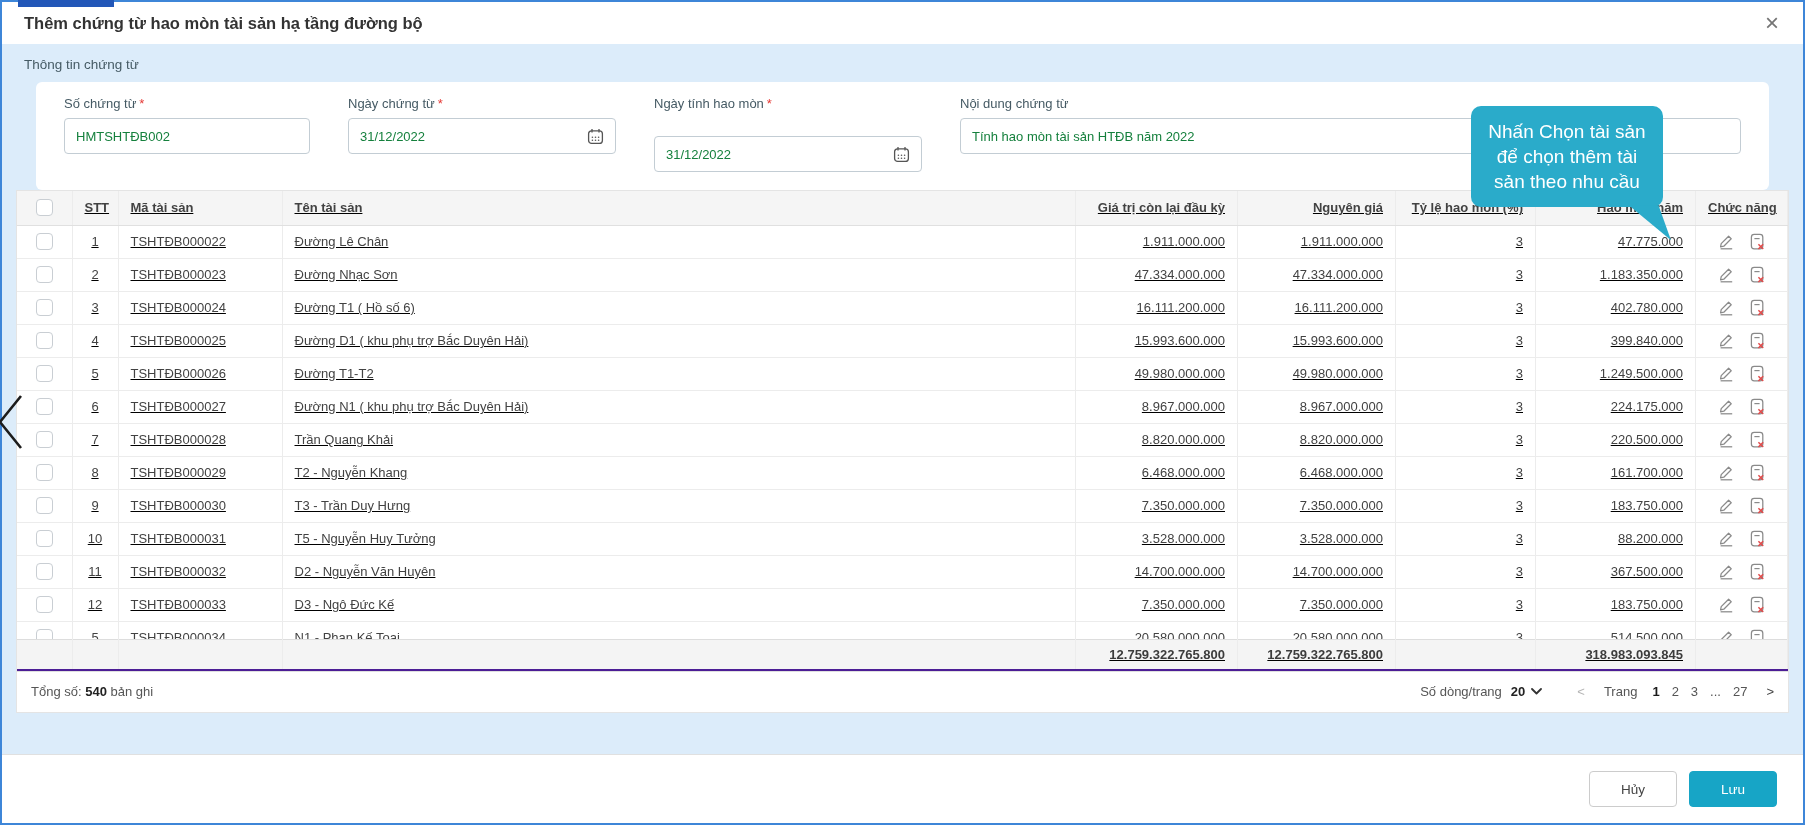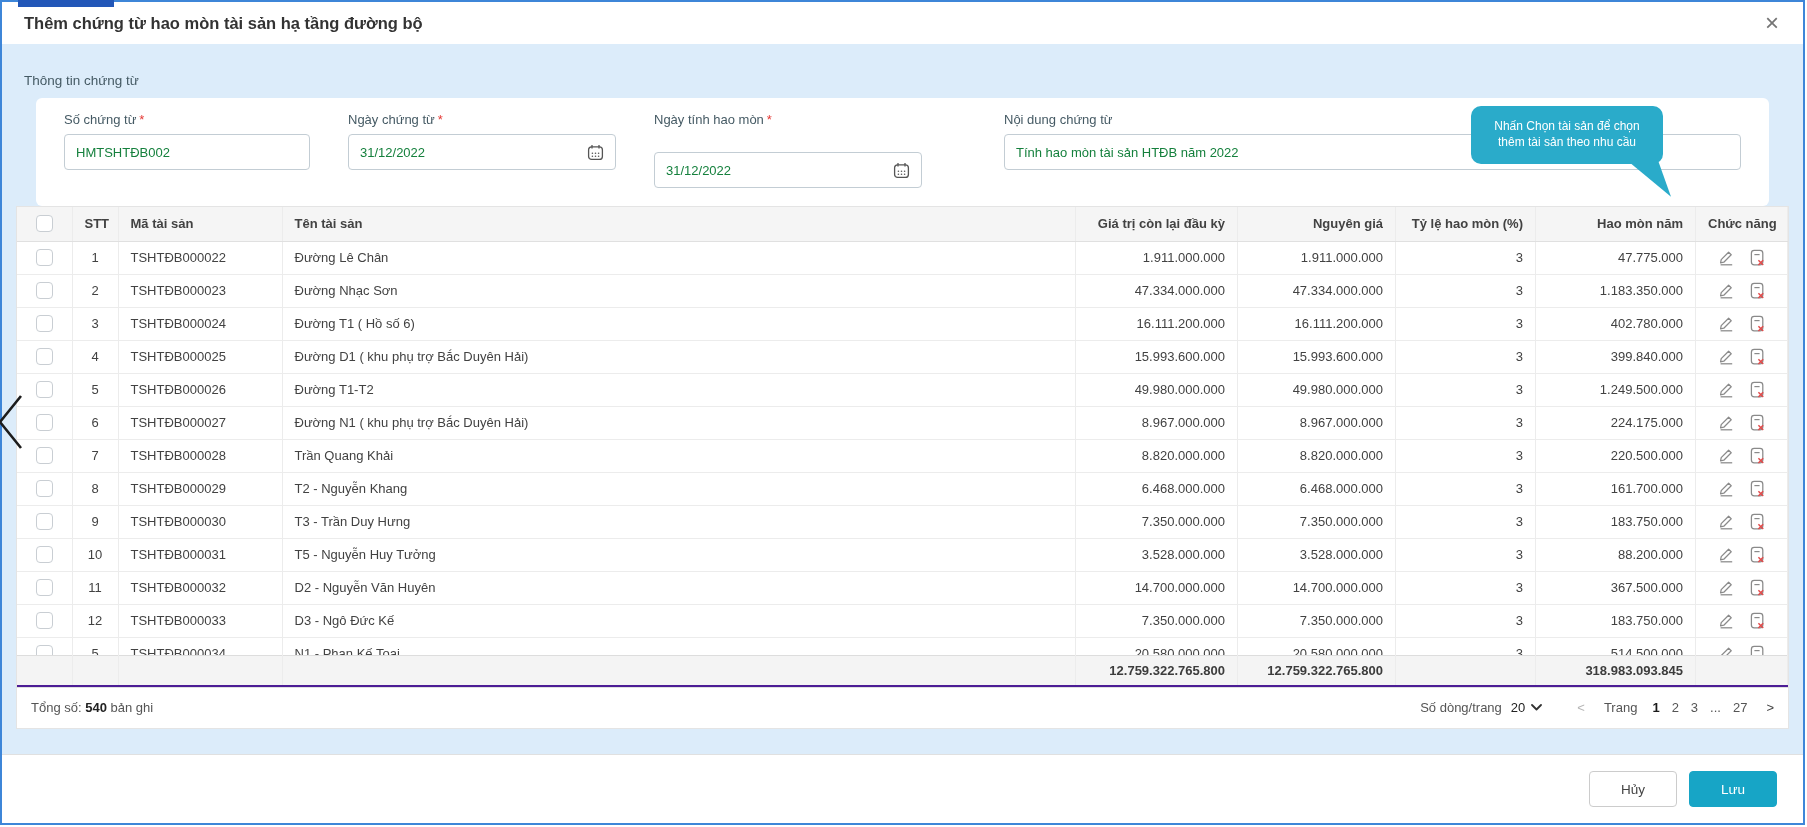"Thông tin chứng từ" .modal-body { padding: 16px 14px -> 0 14px }
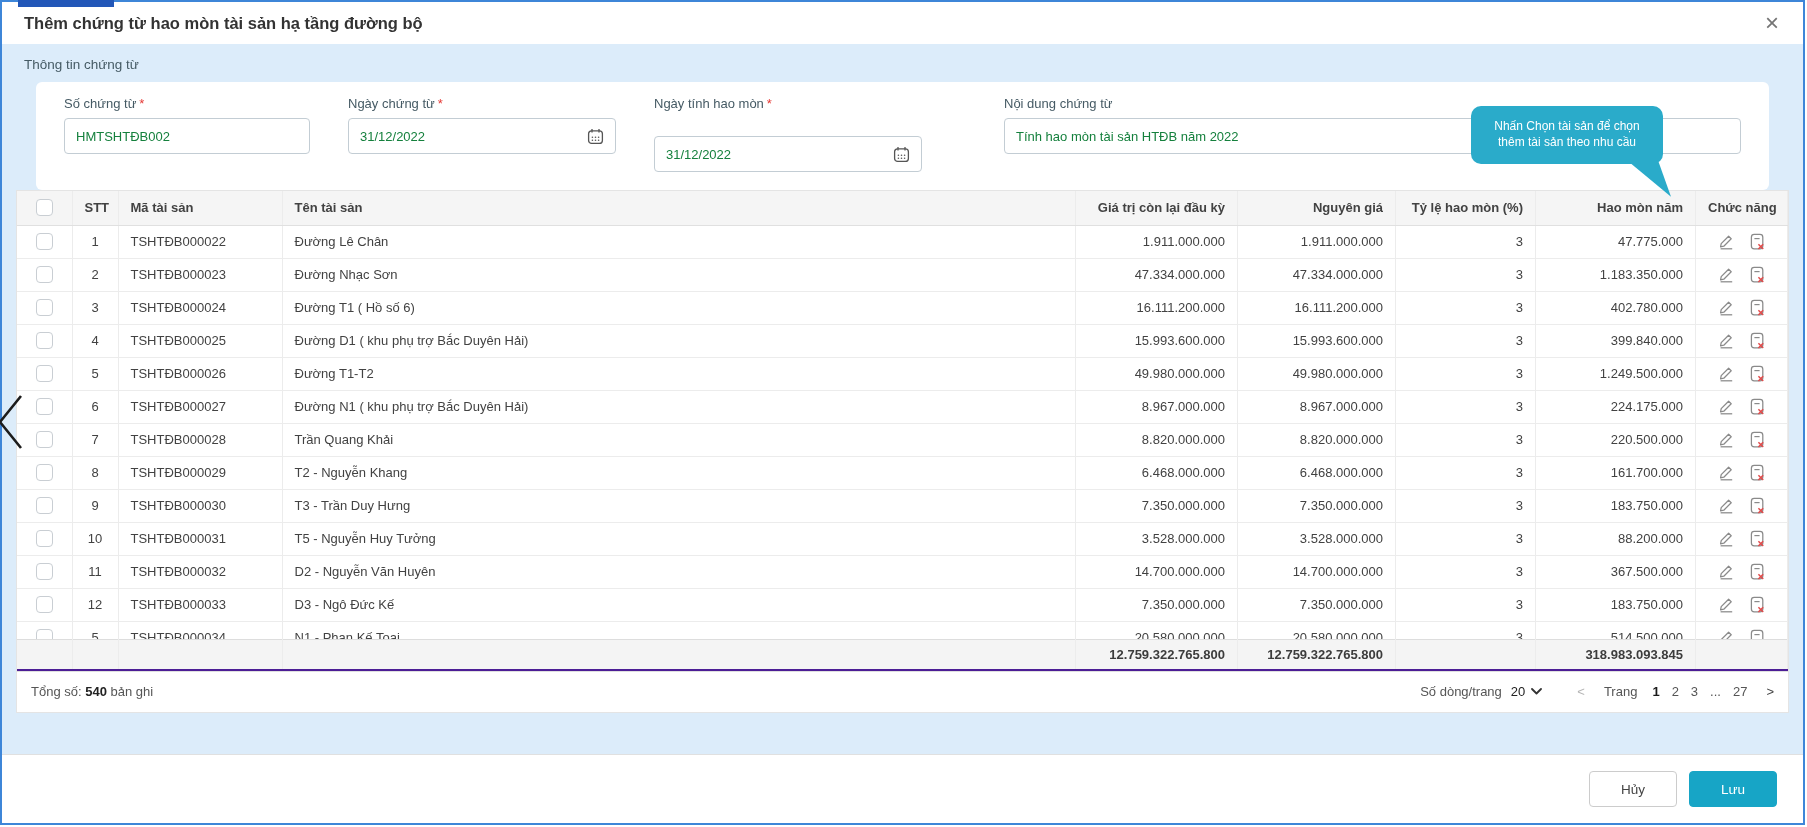"Nội dung chứng từ" .f4 { margin-left: 44px -> none }
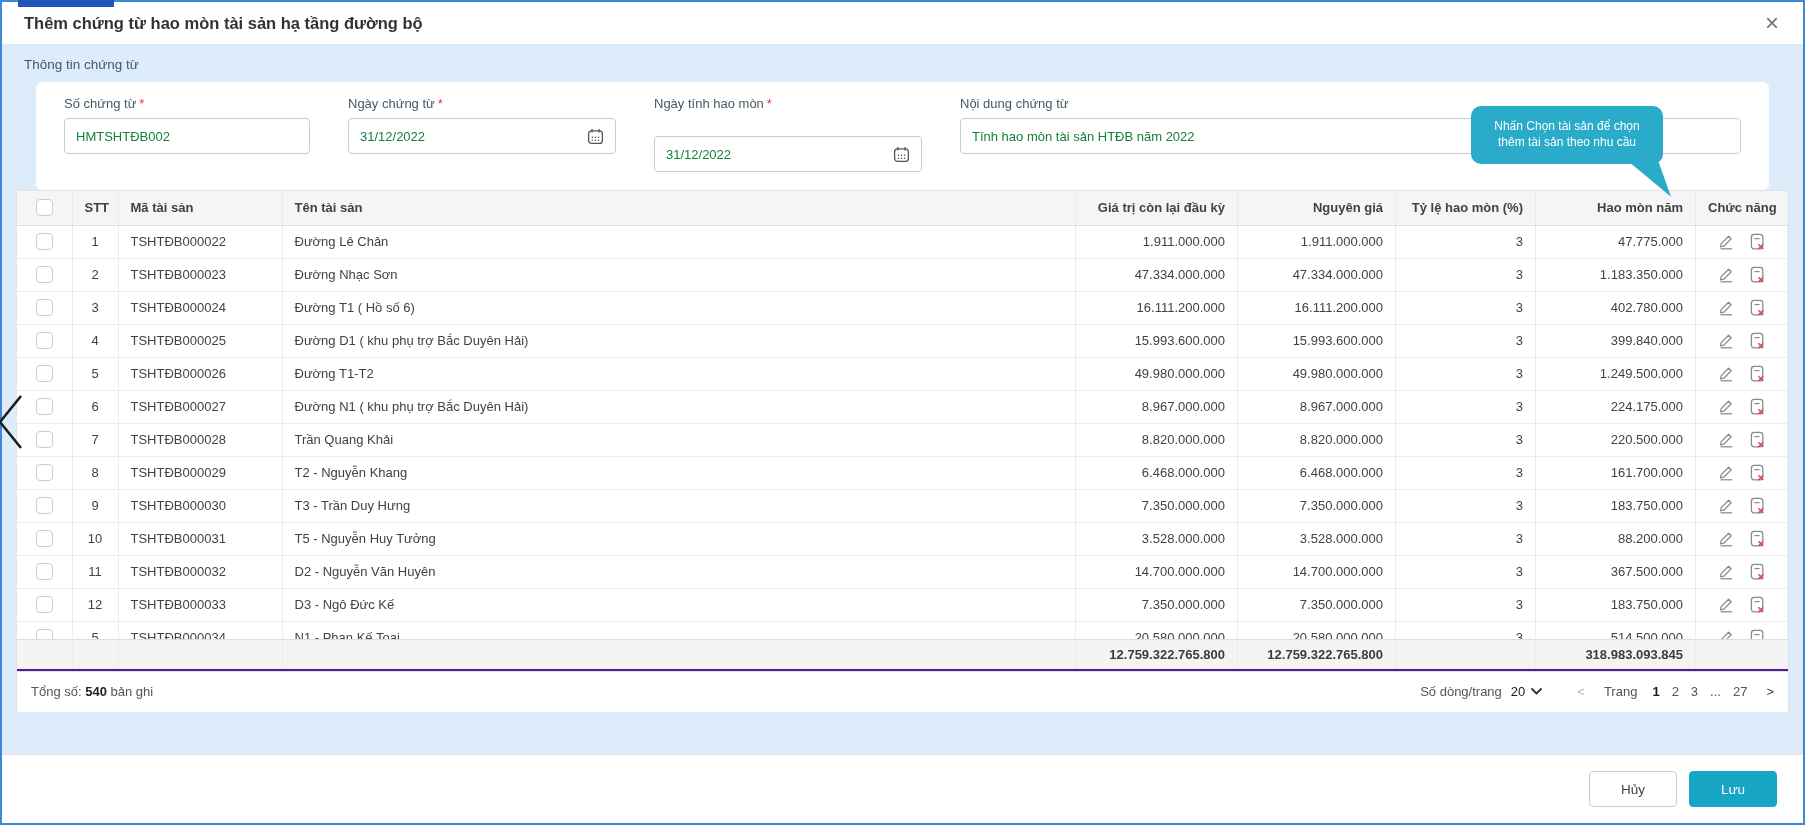"Nhấn Chọn tài sản để" .tooltip { font-size: 12px -> 19px }
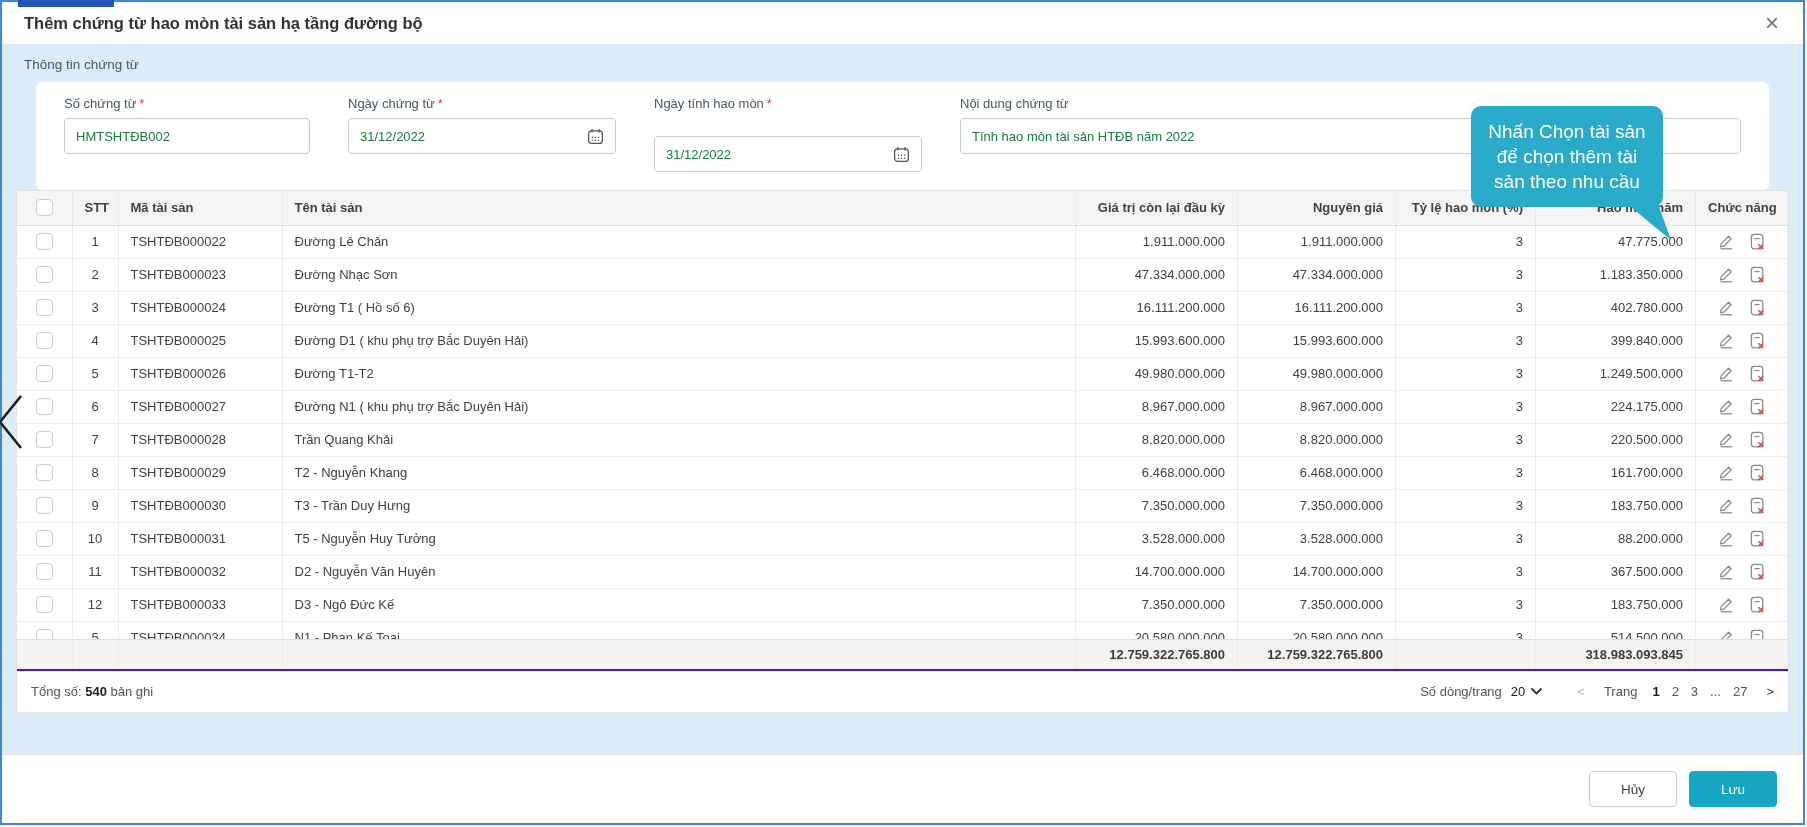"STT" .table-card { text-decoration: none -> underline }
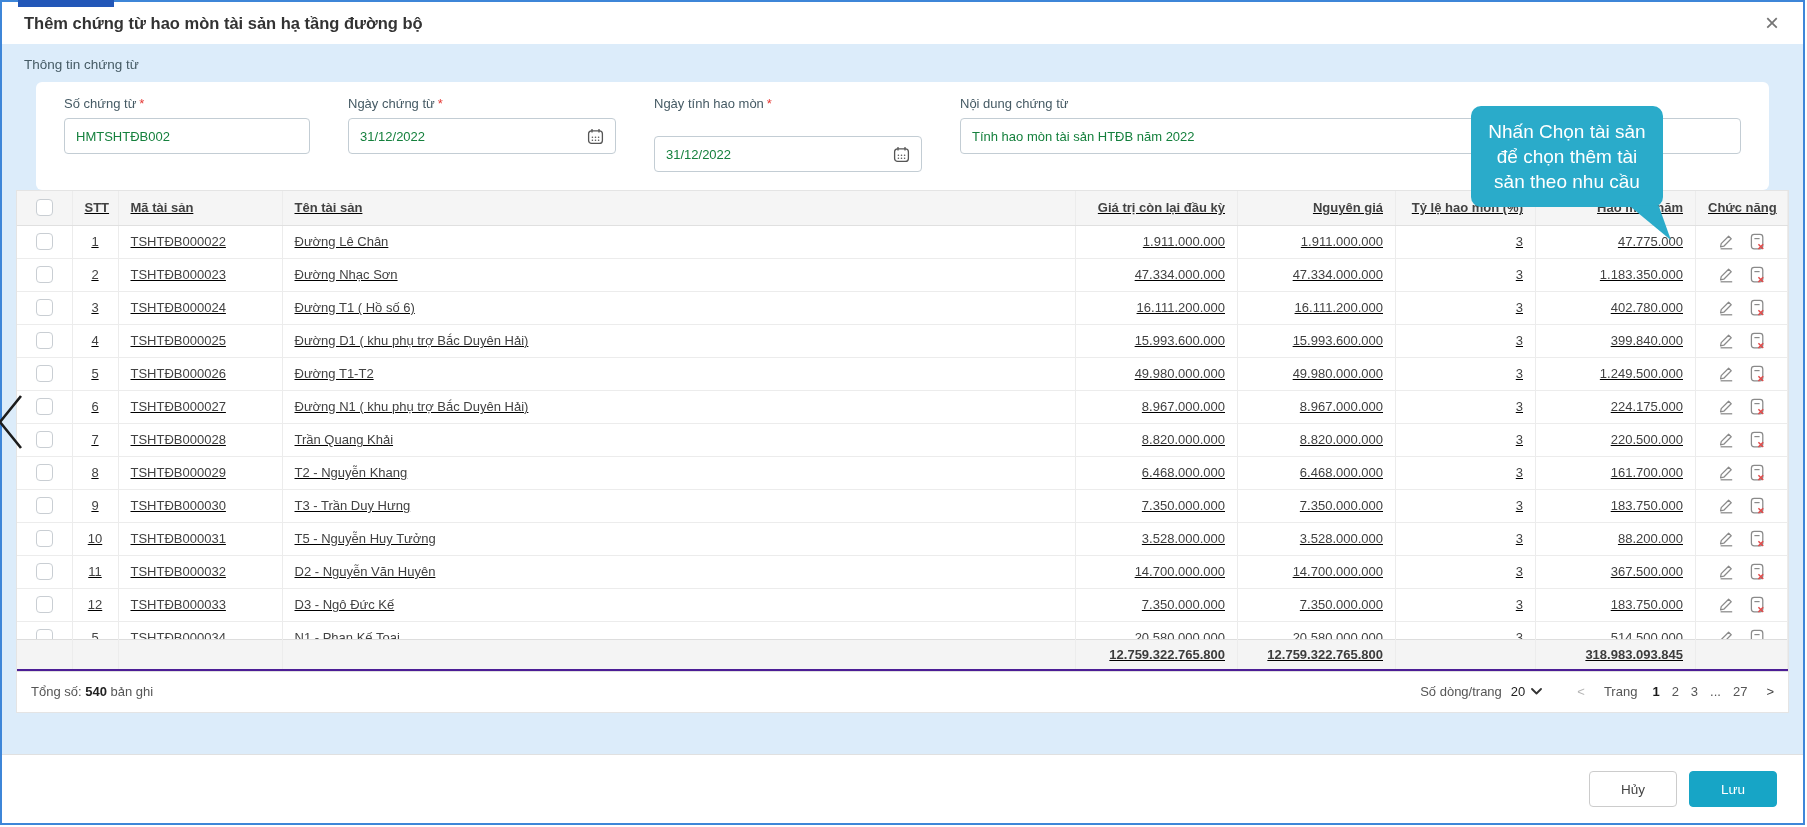"20" .rpp-val { font-weight: 400 -> 700 }
